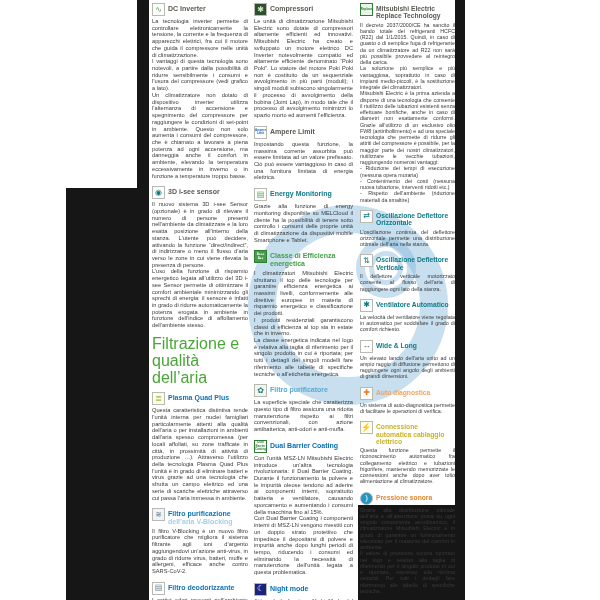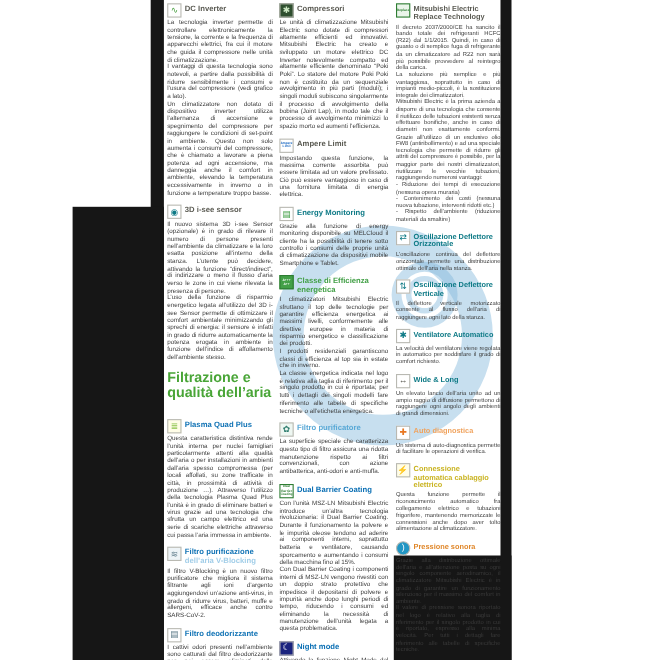"Filtrazione e qualità dell’aria" h2.filtration { font-size: 13px -> 16px; font-weight: bold -> normal; margin: 5px 0 18px -> 5px 0 6px }
